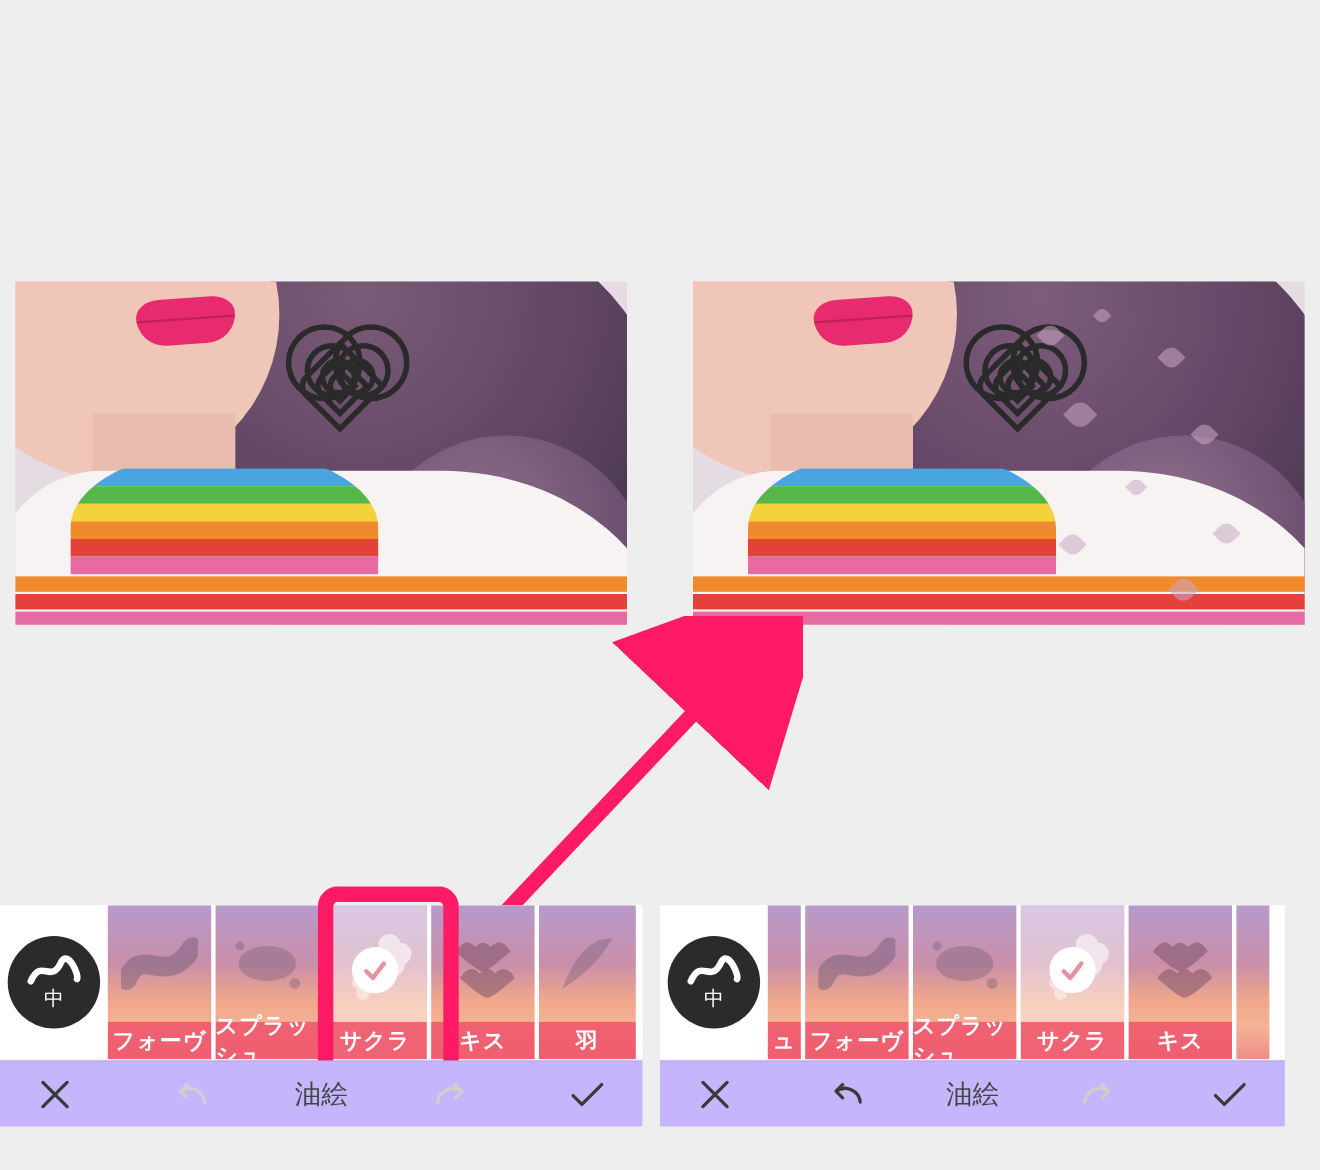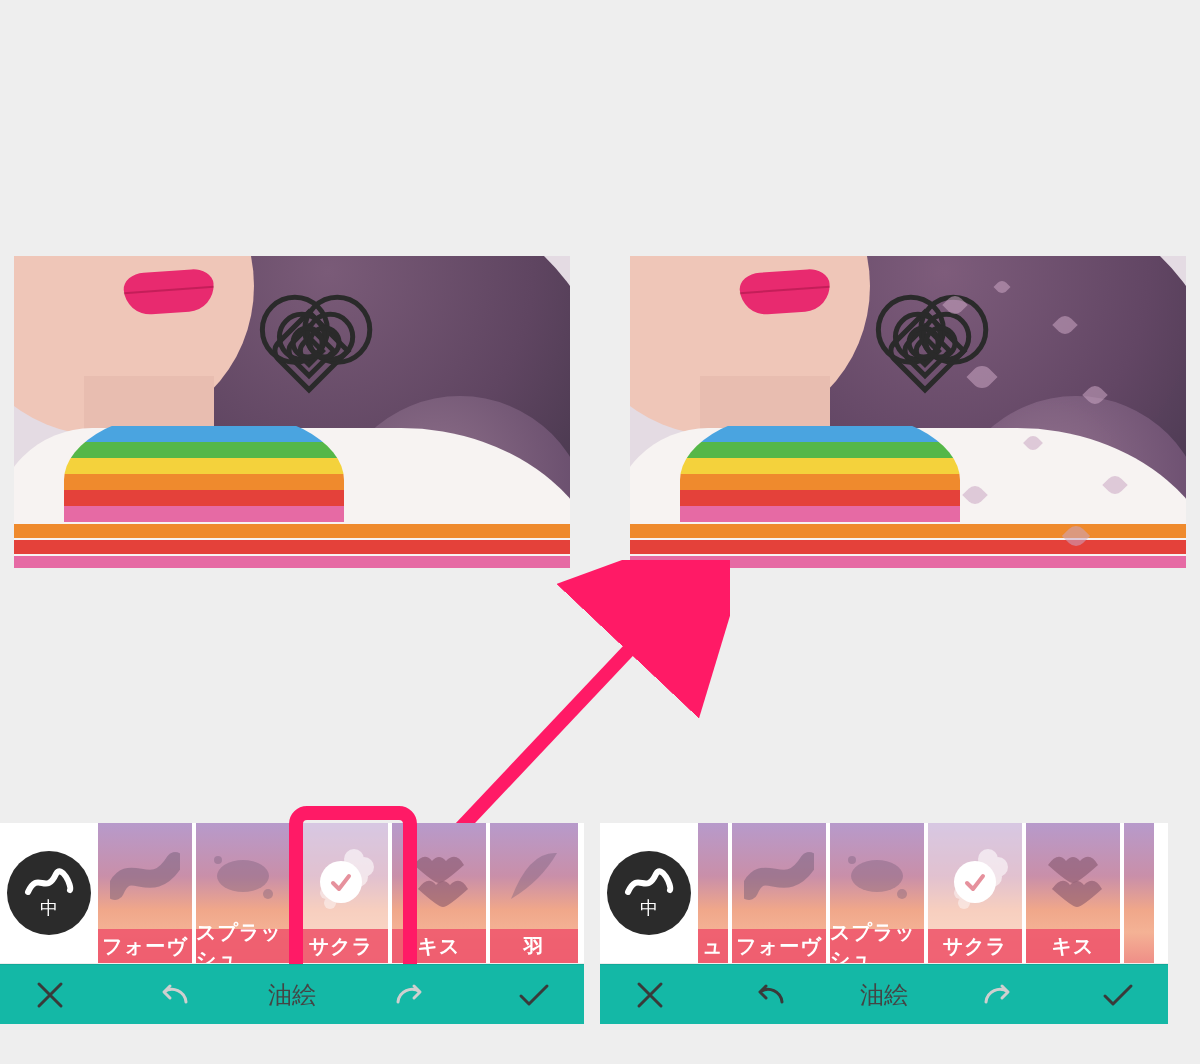"油絵" .toolbar { background: #14b8a6 -> #c4b5fd }
